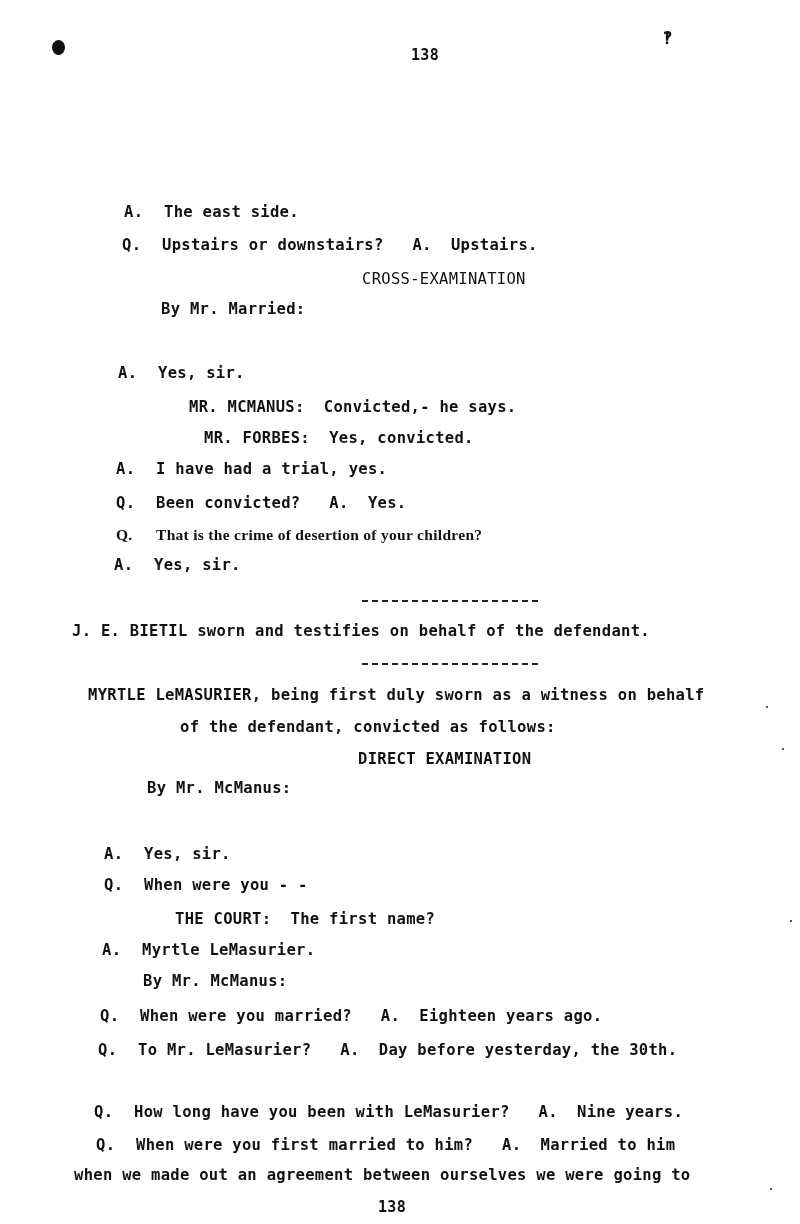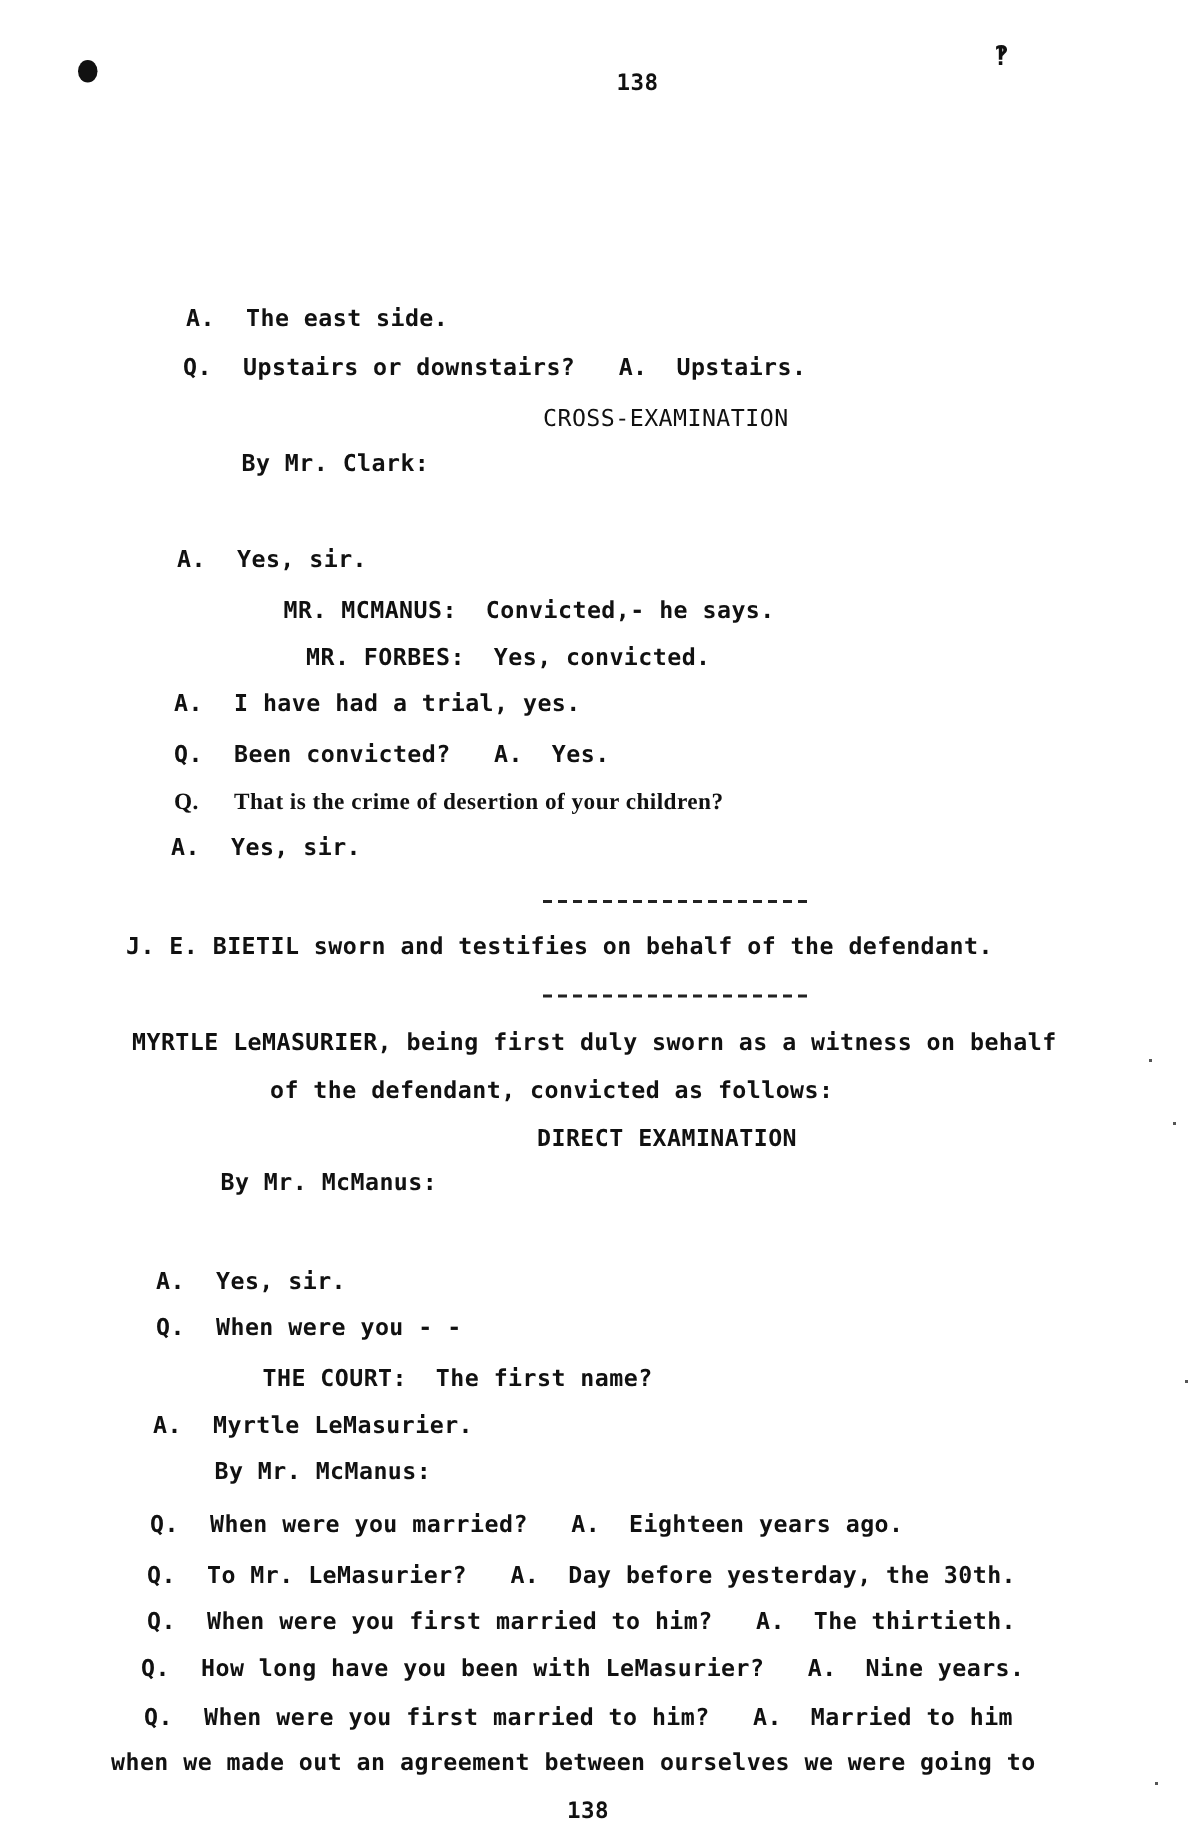"By Mr. Clark:" div.line { text: Clark -> Married }
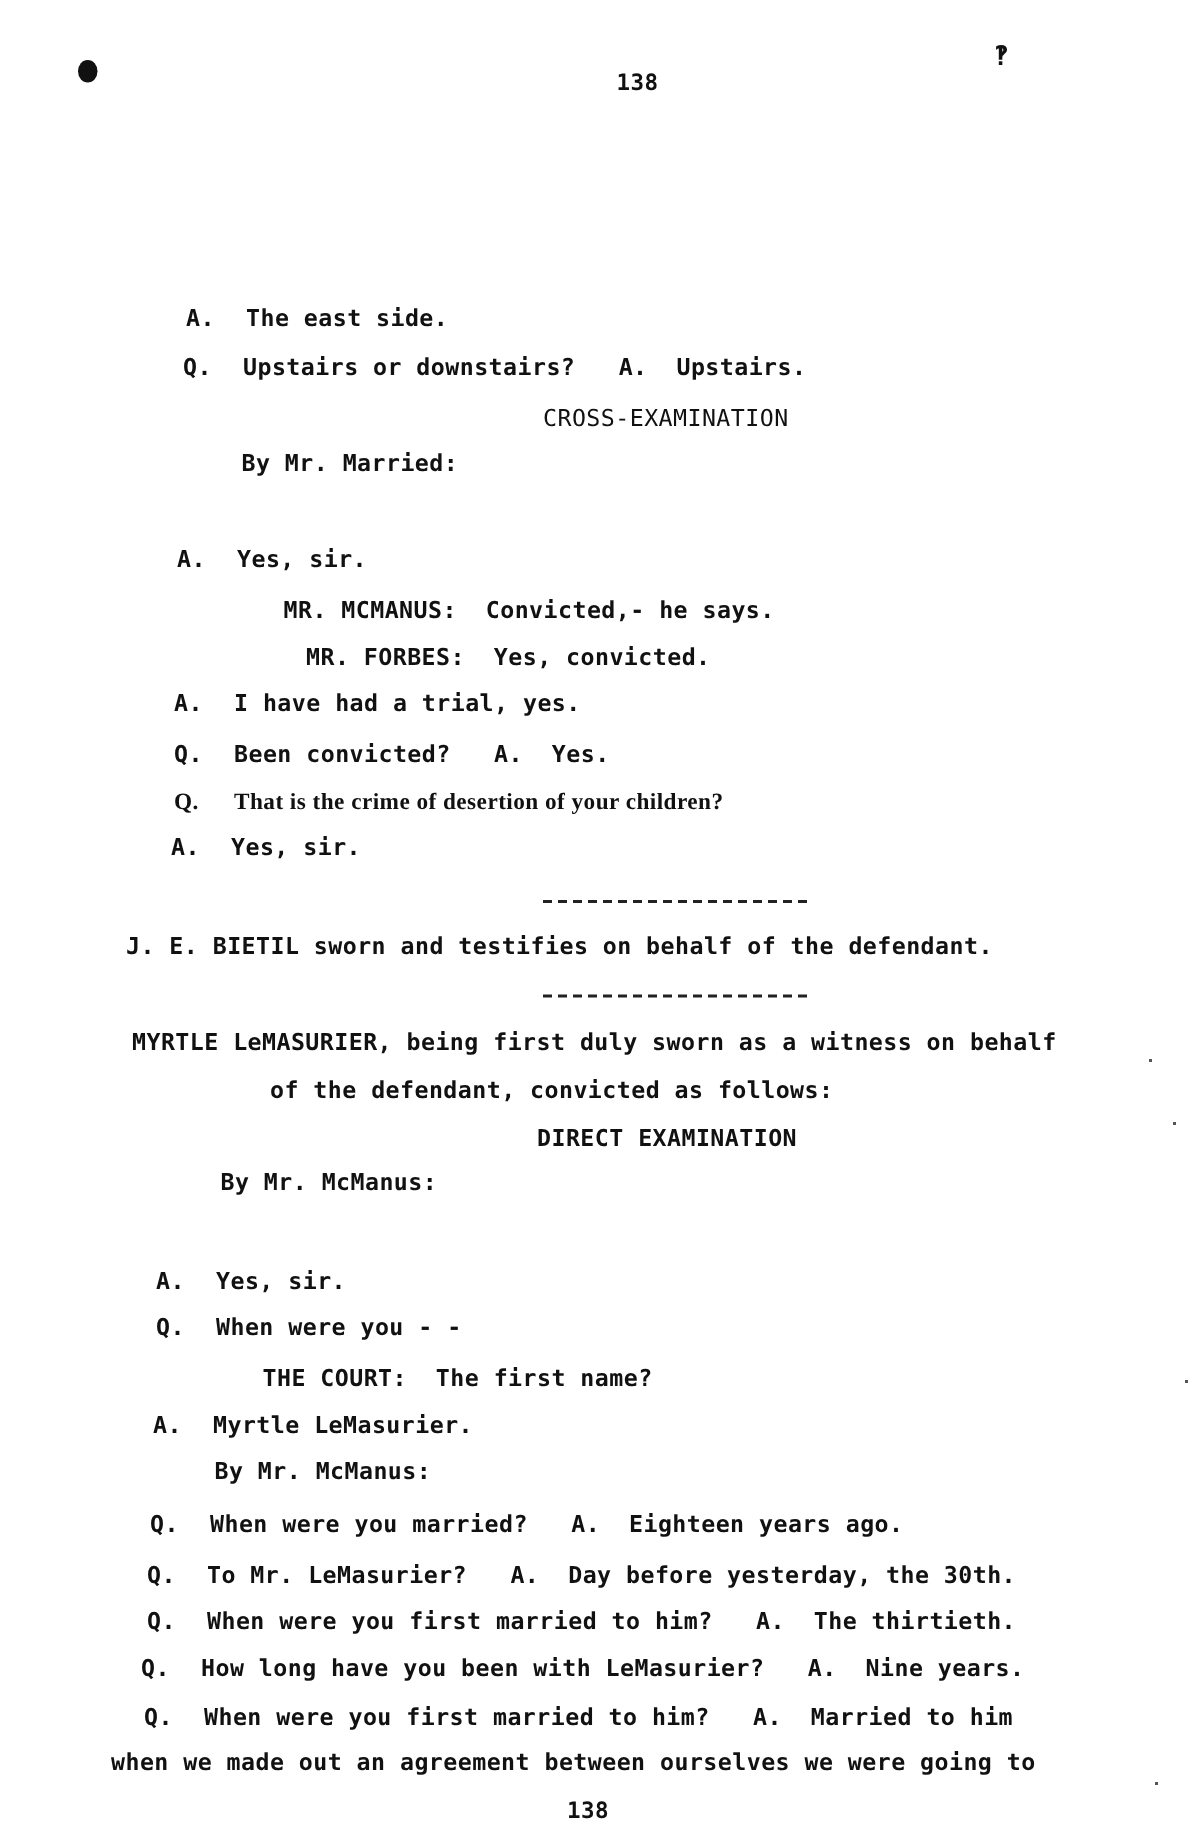"J. E. BIETIL sworn and" div.line { left: 84px -> 72px }
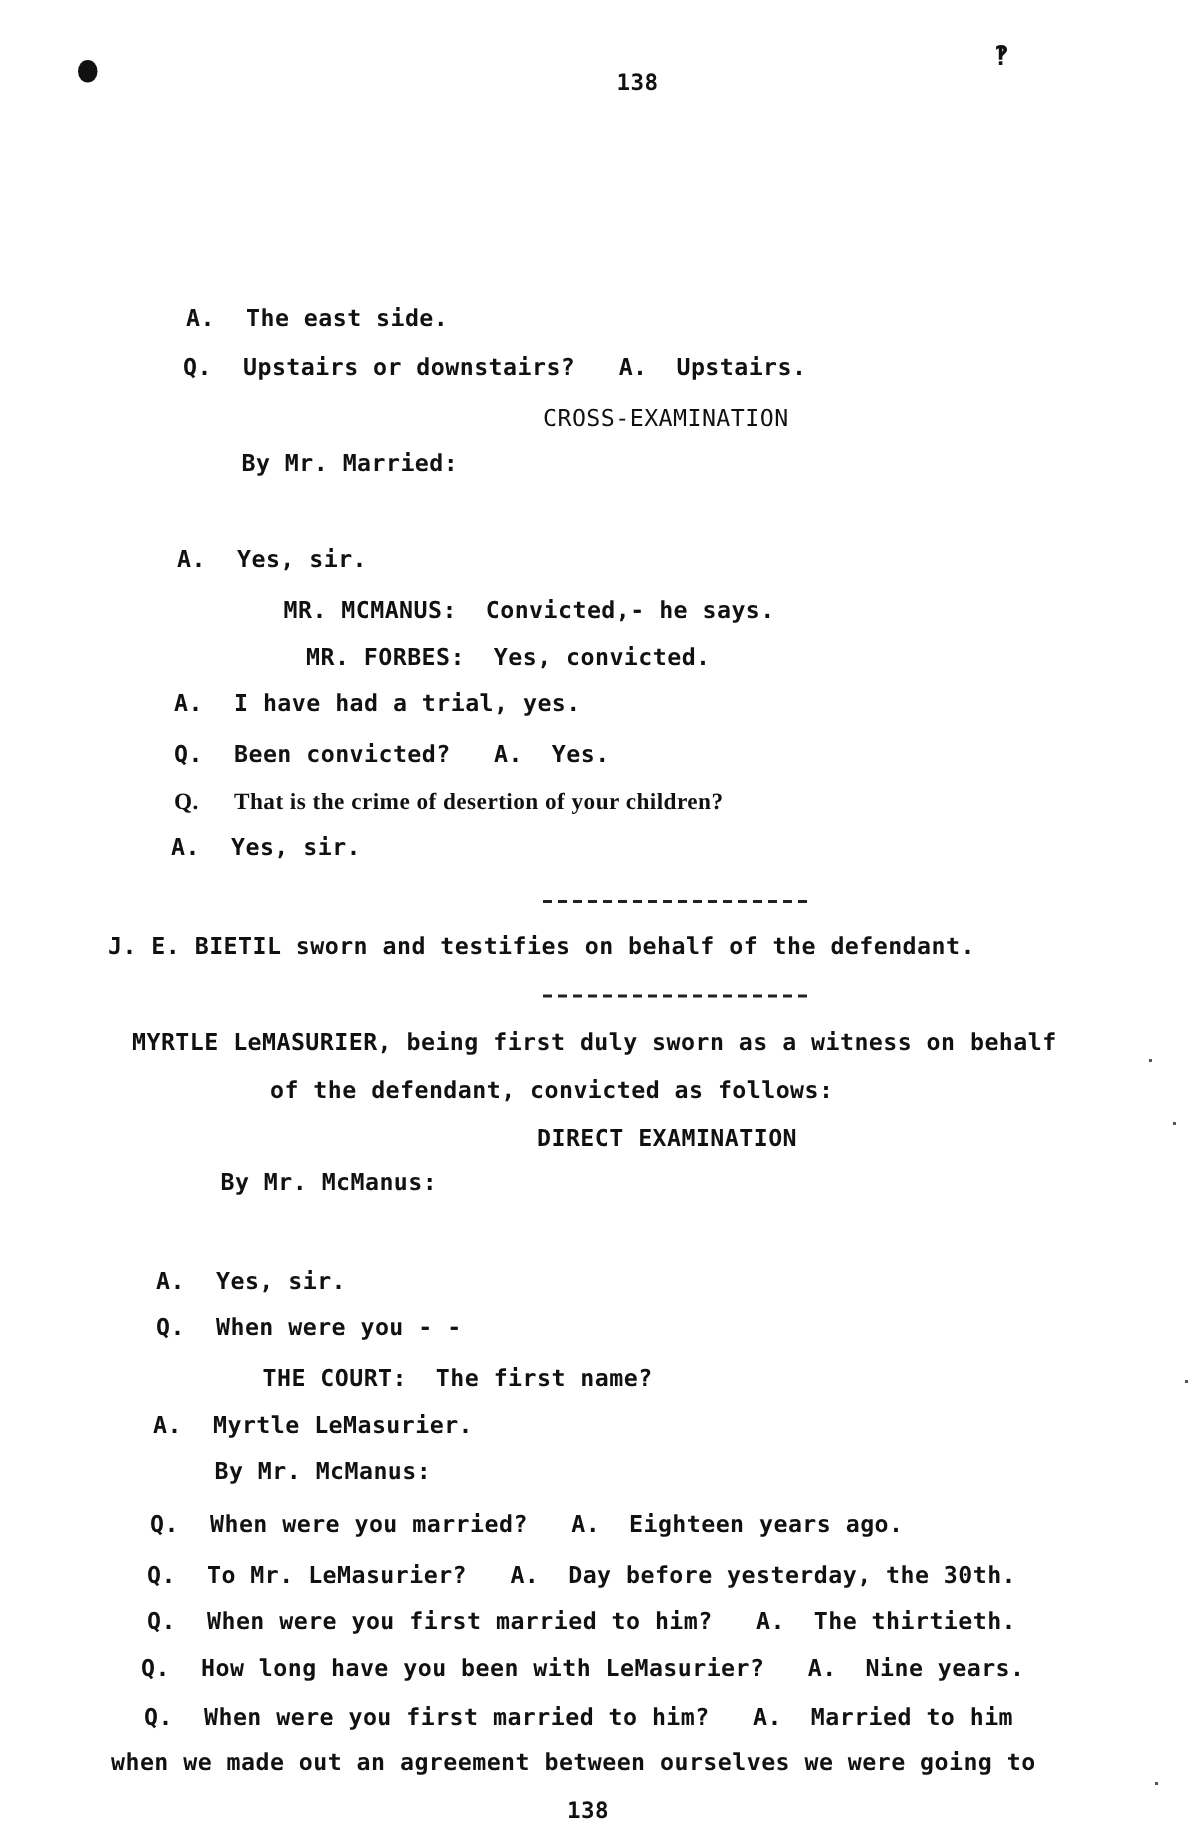"Q. When were you first married to him? A. The" div.line { html: <div><span>Q.</span><span>When were you first married to him? A. The thirtieth.</span></div> -> none }
